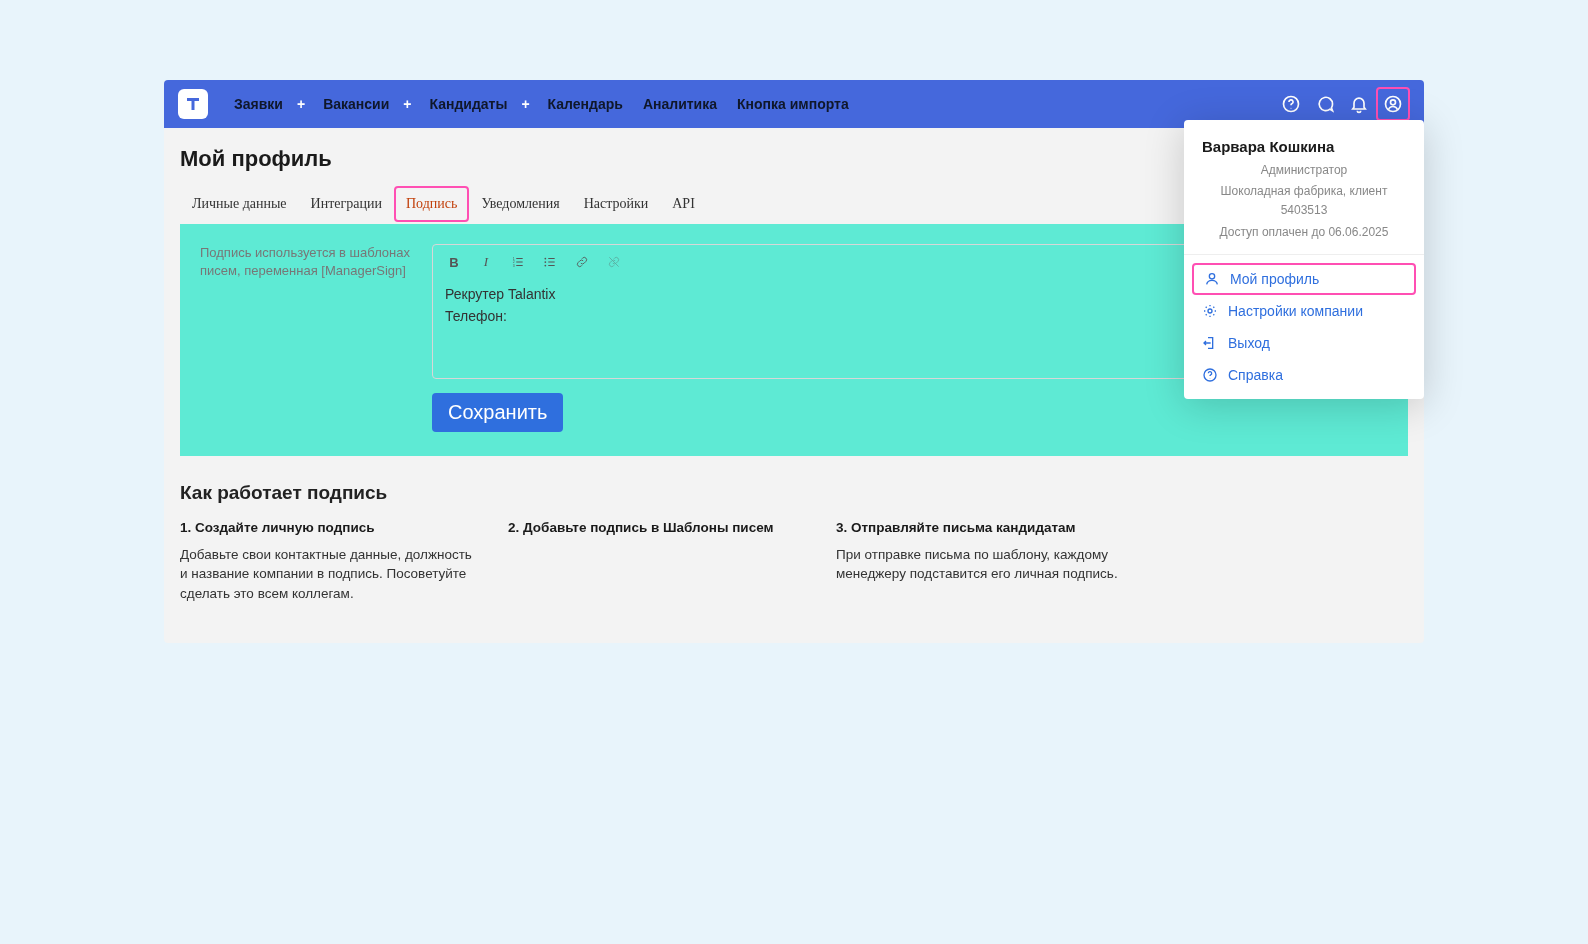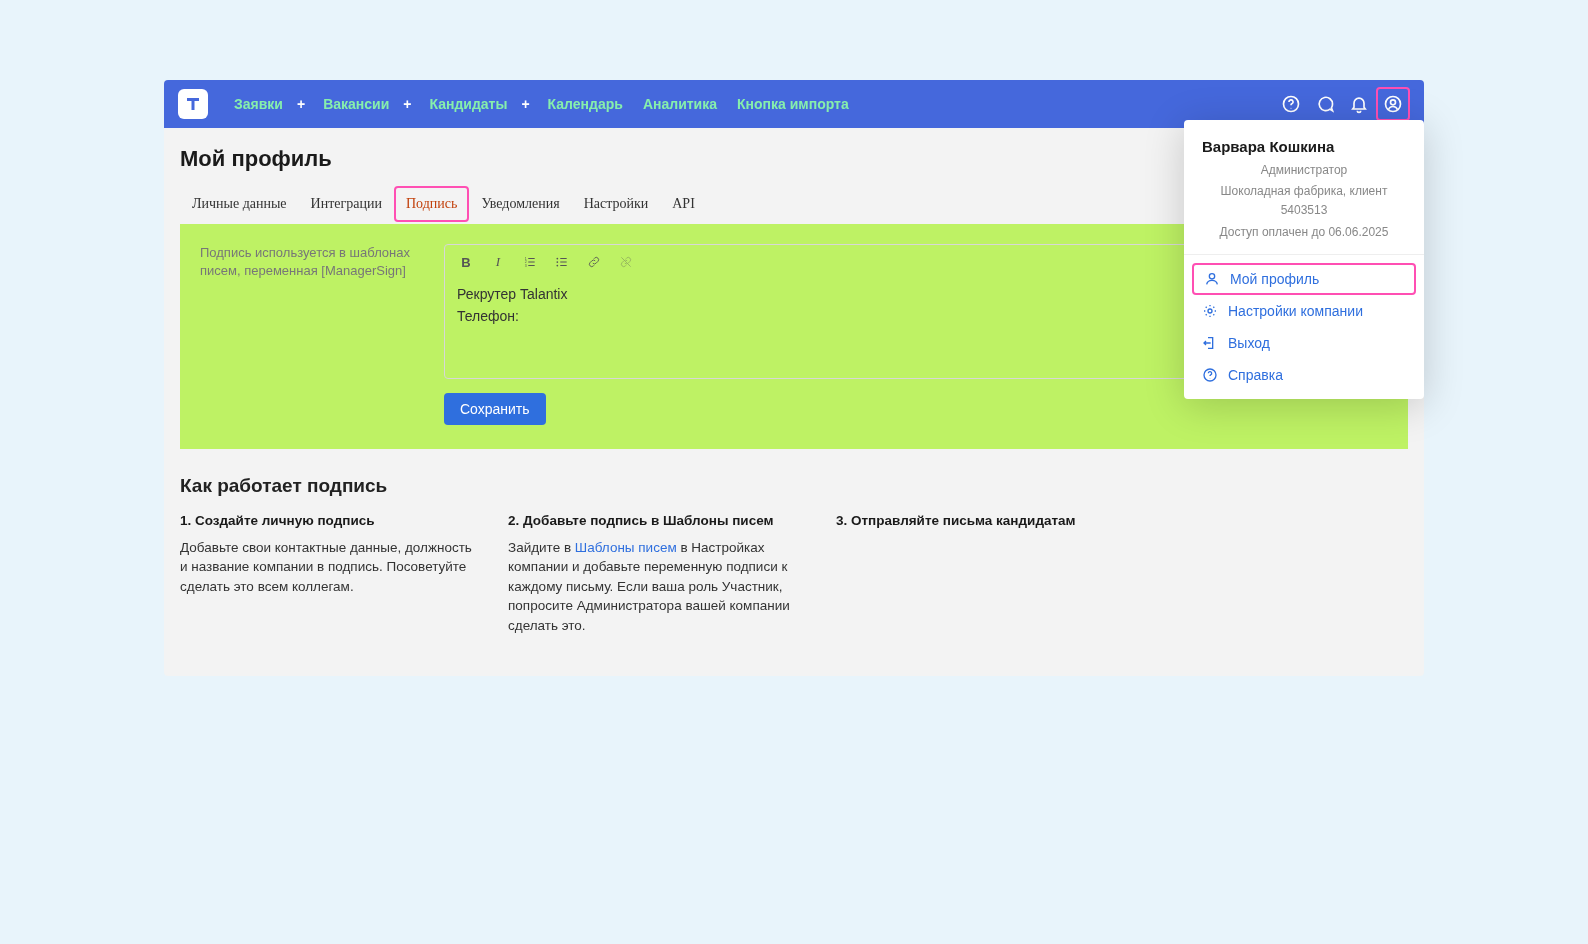"Заявки" .nav-item { color: #86efac -> #0f172a }
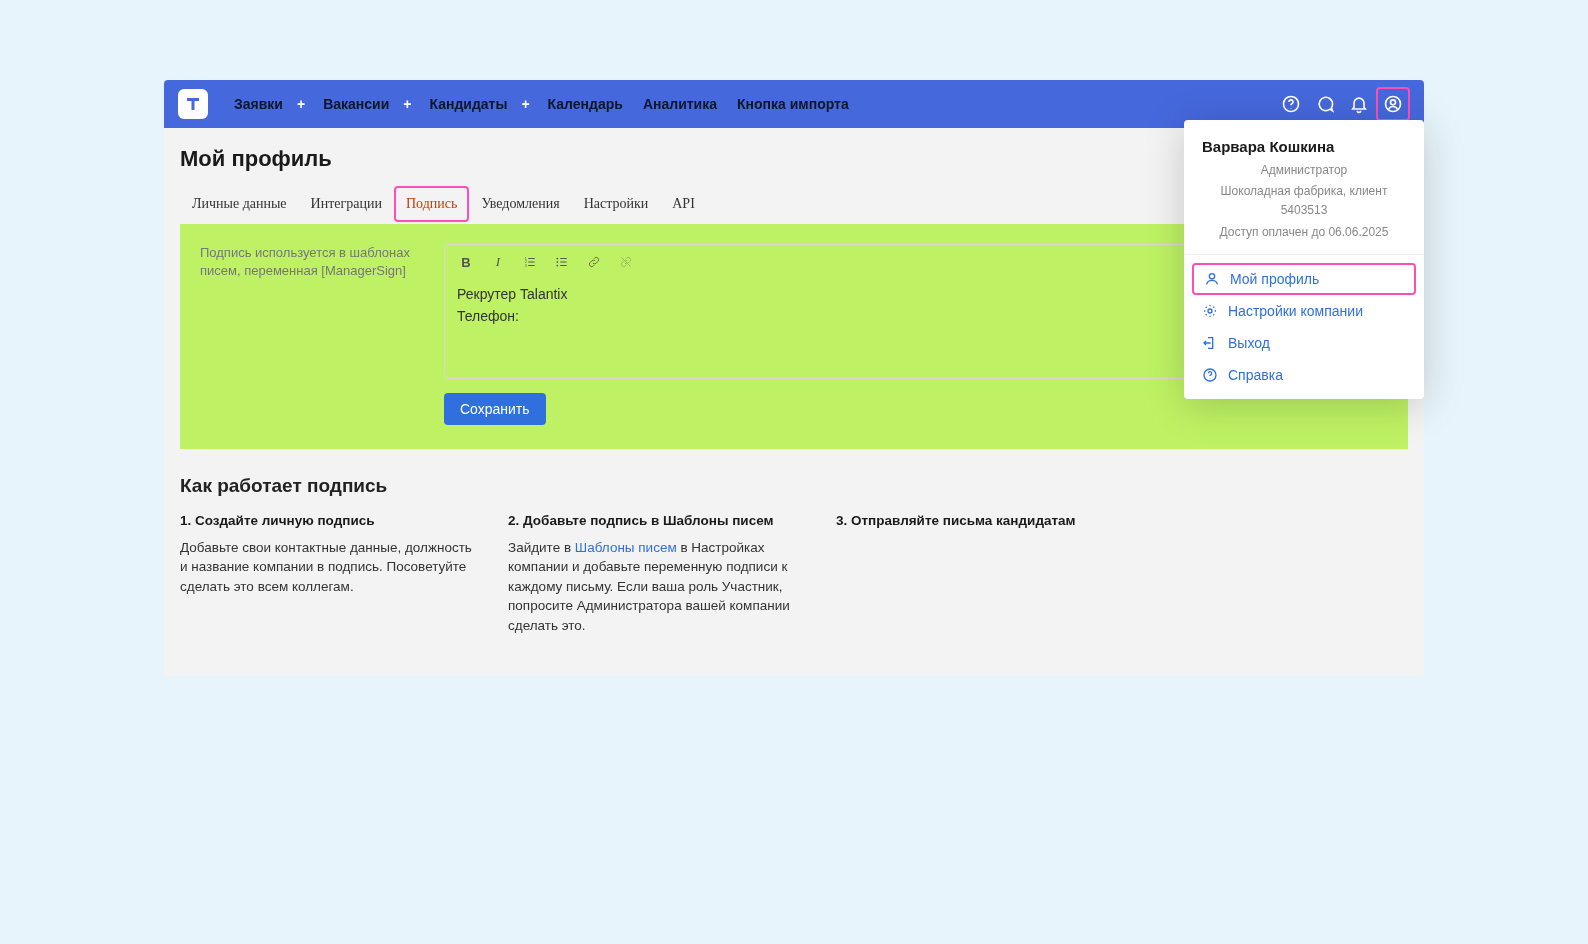"Подпись используется в шаблонах писем," .panel { background: #bef264 -> #5eead4; gap: 24px -> 12px }
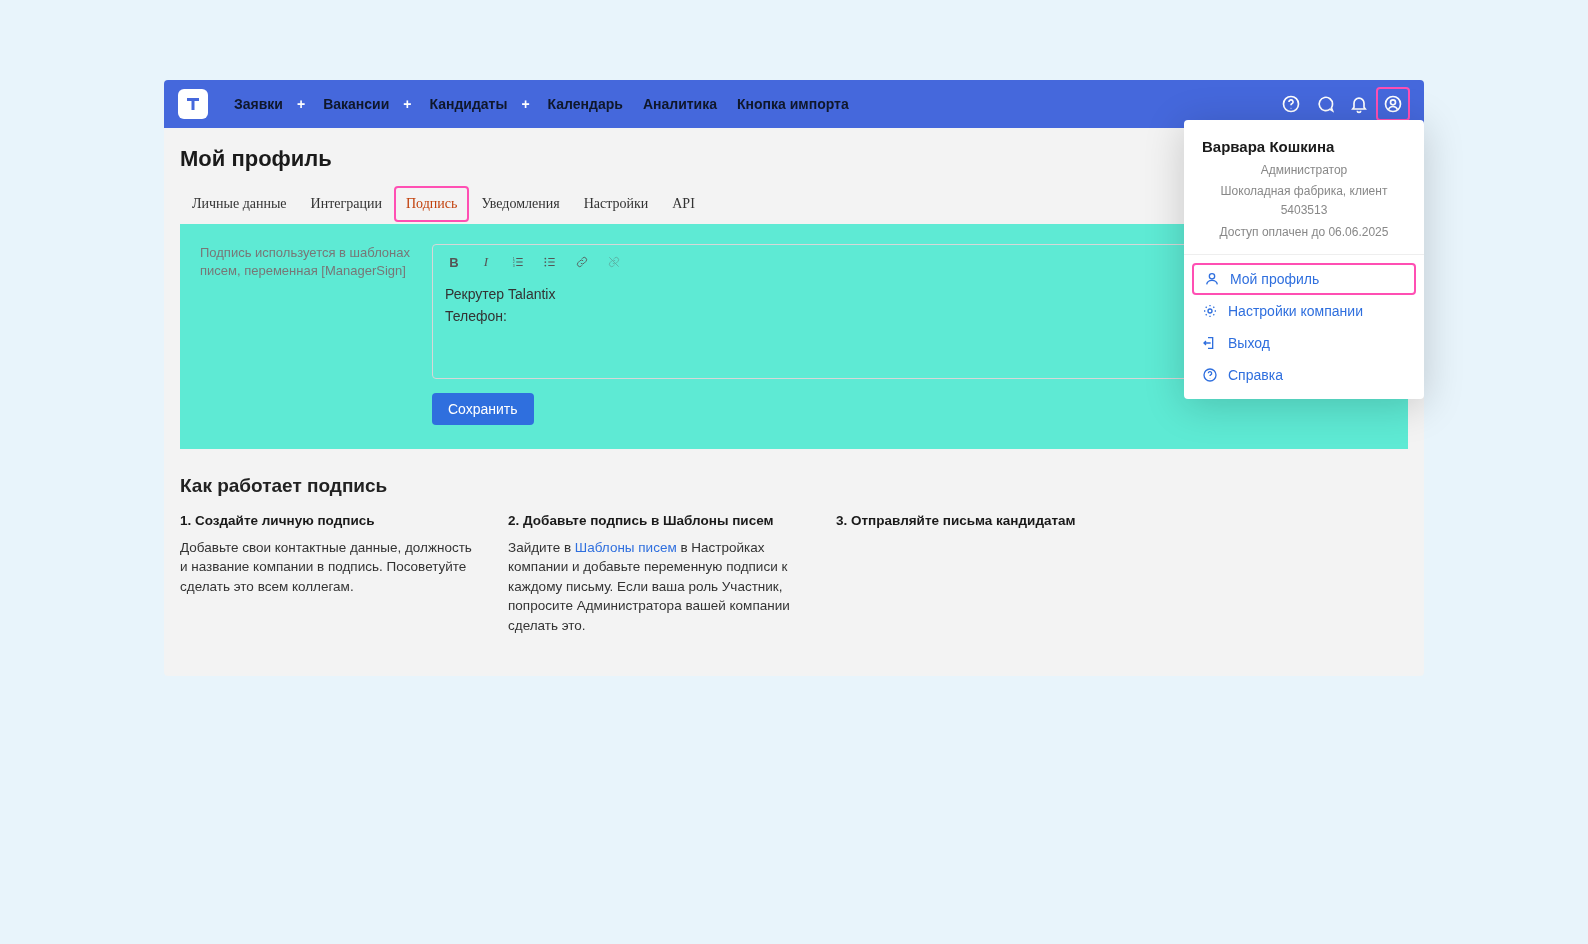"Сохранить" .save-btn { font-size: 14px -> 20px }
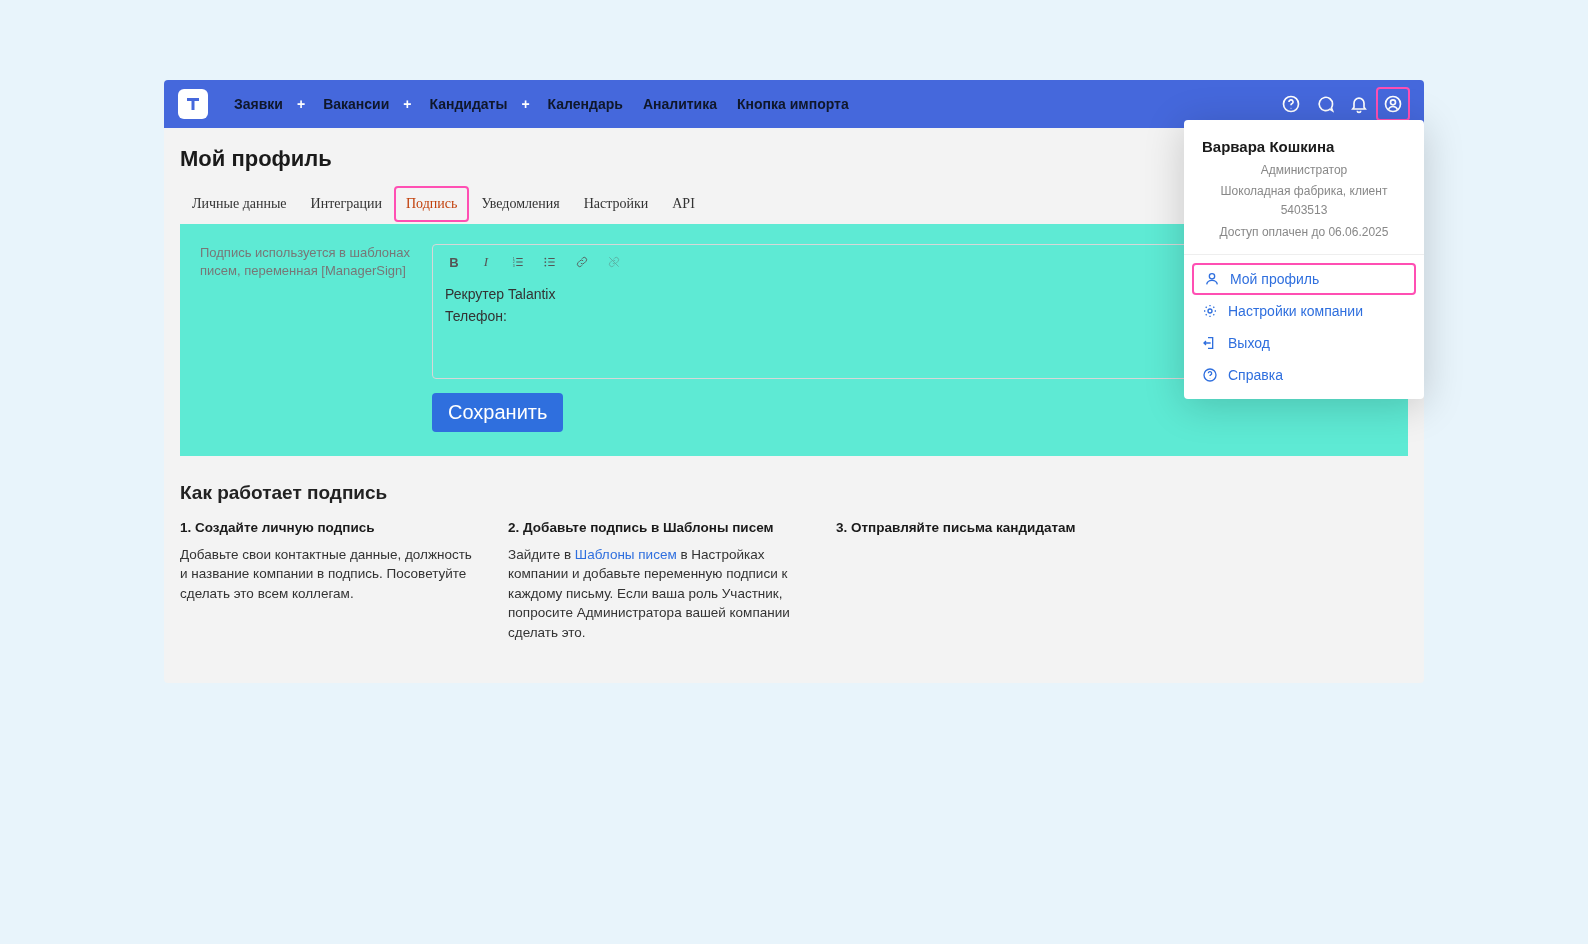"Зайдите в Шаблоны писем в" div.how-step-text { html: <div> <span>Зайдите в </span><a>Шаблоны писем</a><span> в Настройках компании и добавьте переменную подписи к каждому письму. Если ваша роль Участник, попросите Администратора вашей компании сделать это.</span> </div> -> none }
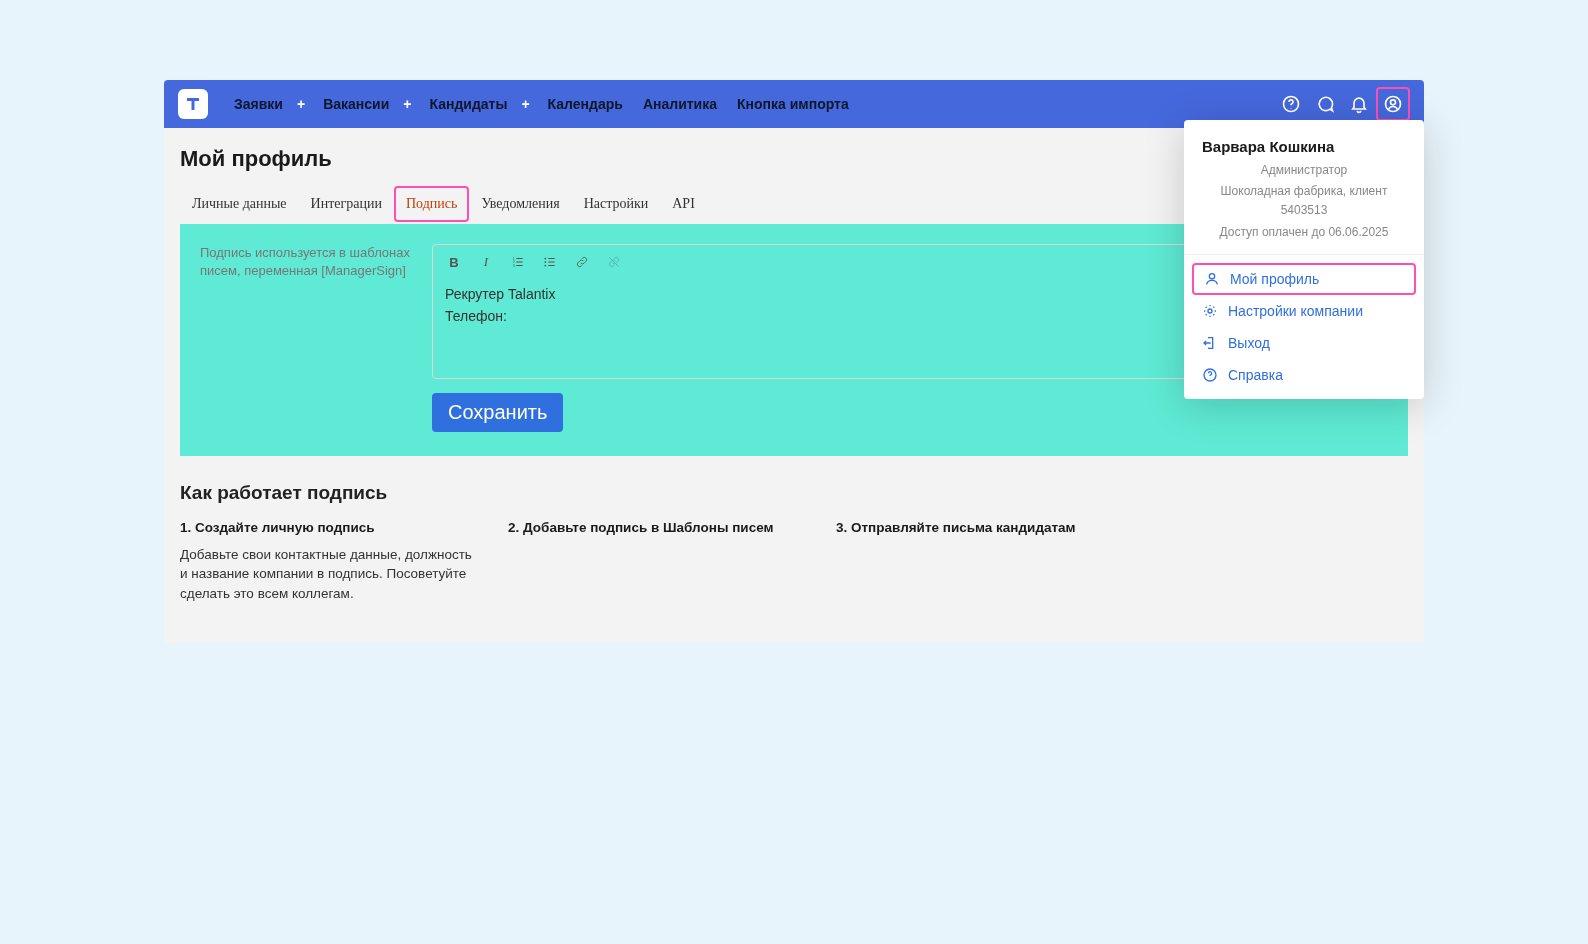"При отправке письма по шаблону," div.how-step-text { html: none -> <div>При отправке письма по шаблону, каждому менеджеру подставится его личная подпись.</div> }
